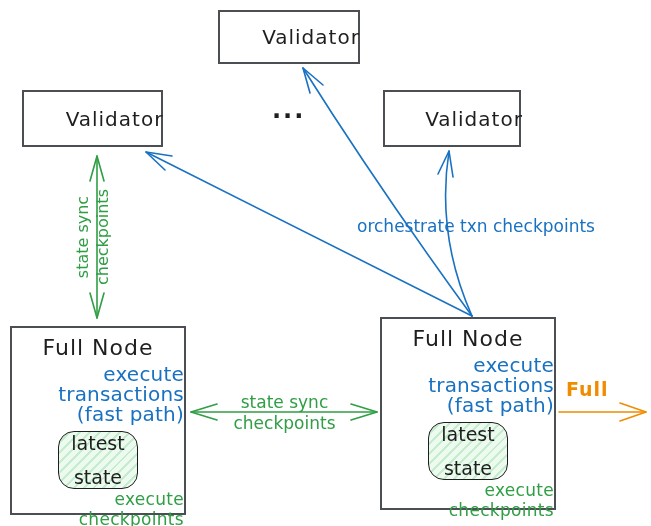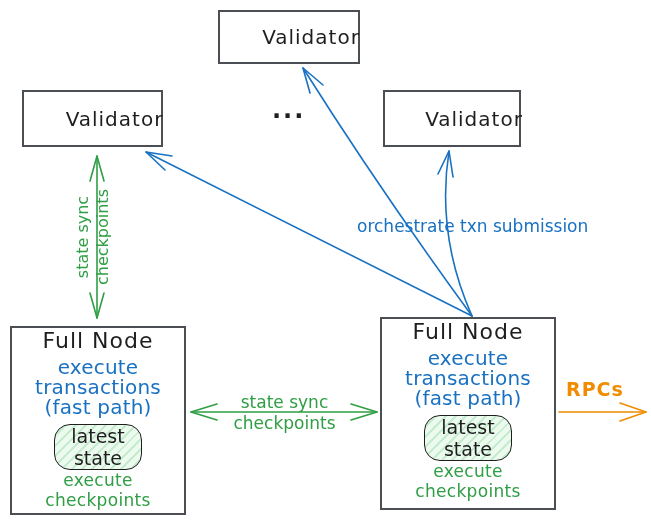"orchestrate txn submission" div.edge-label { text: submission -> checkpoints }
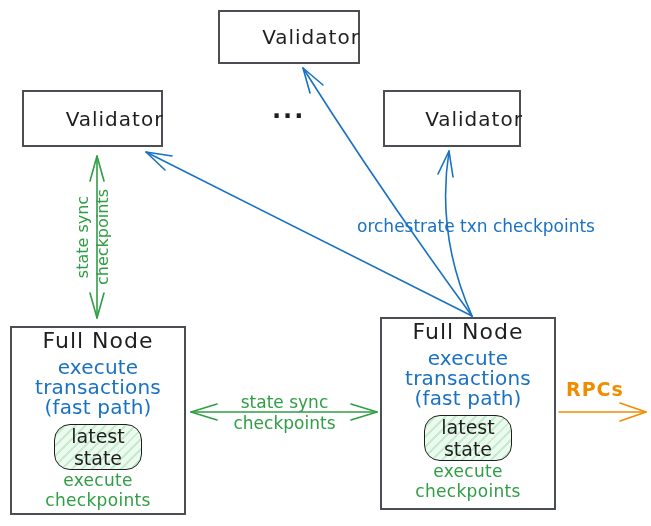"Full Node" .fullnode { padding-top: 0 -> 7px; text-align: center -> right }
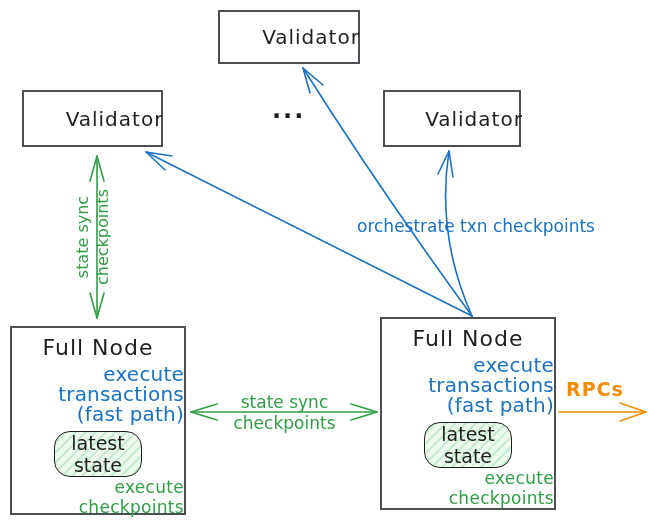"RPCs" div.edge-label { text: RPCs -> Full }
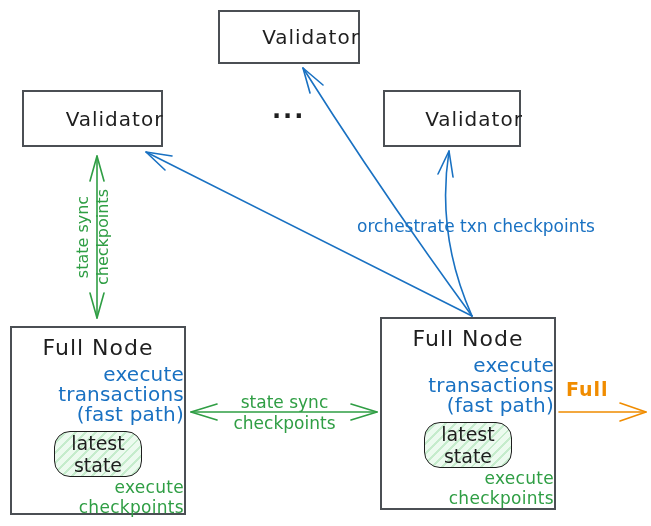"latest" .state-box { gap: none -> 12px; width: 88px -> 80px }
